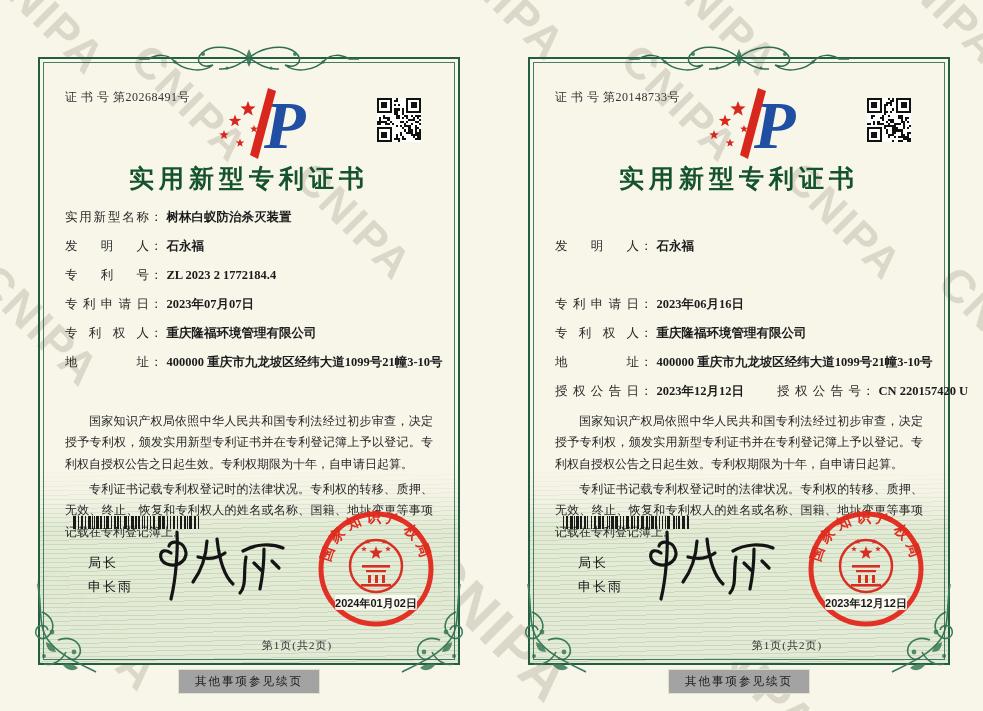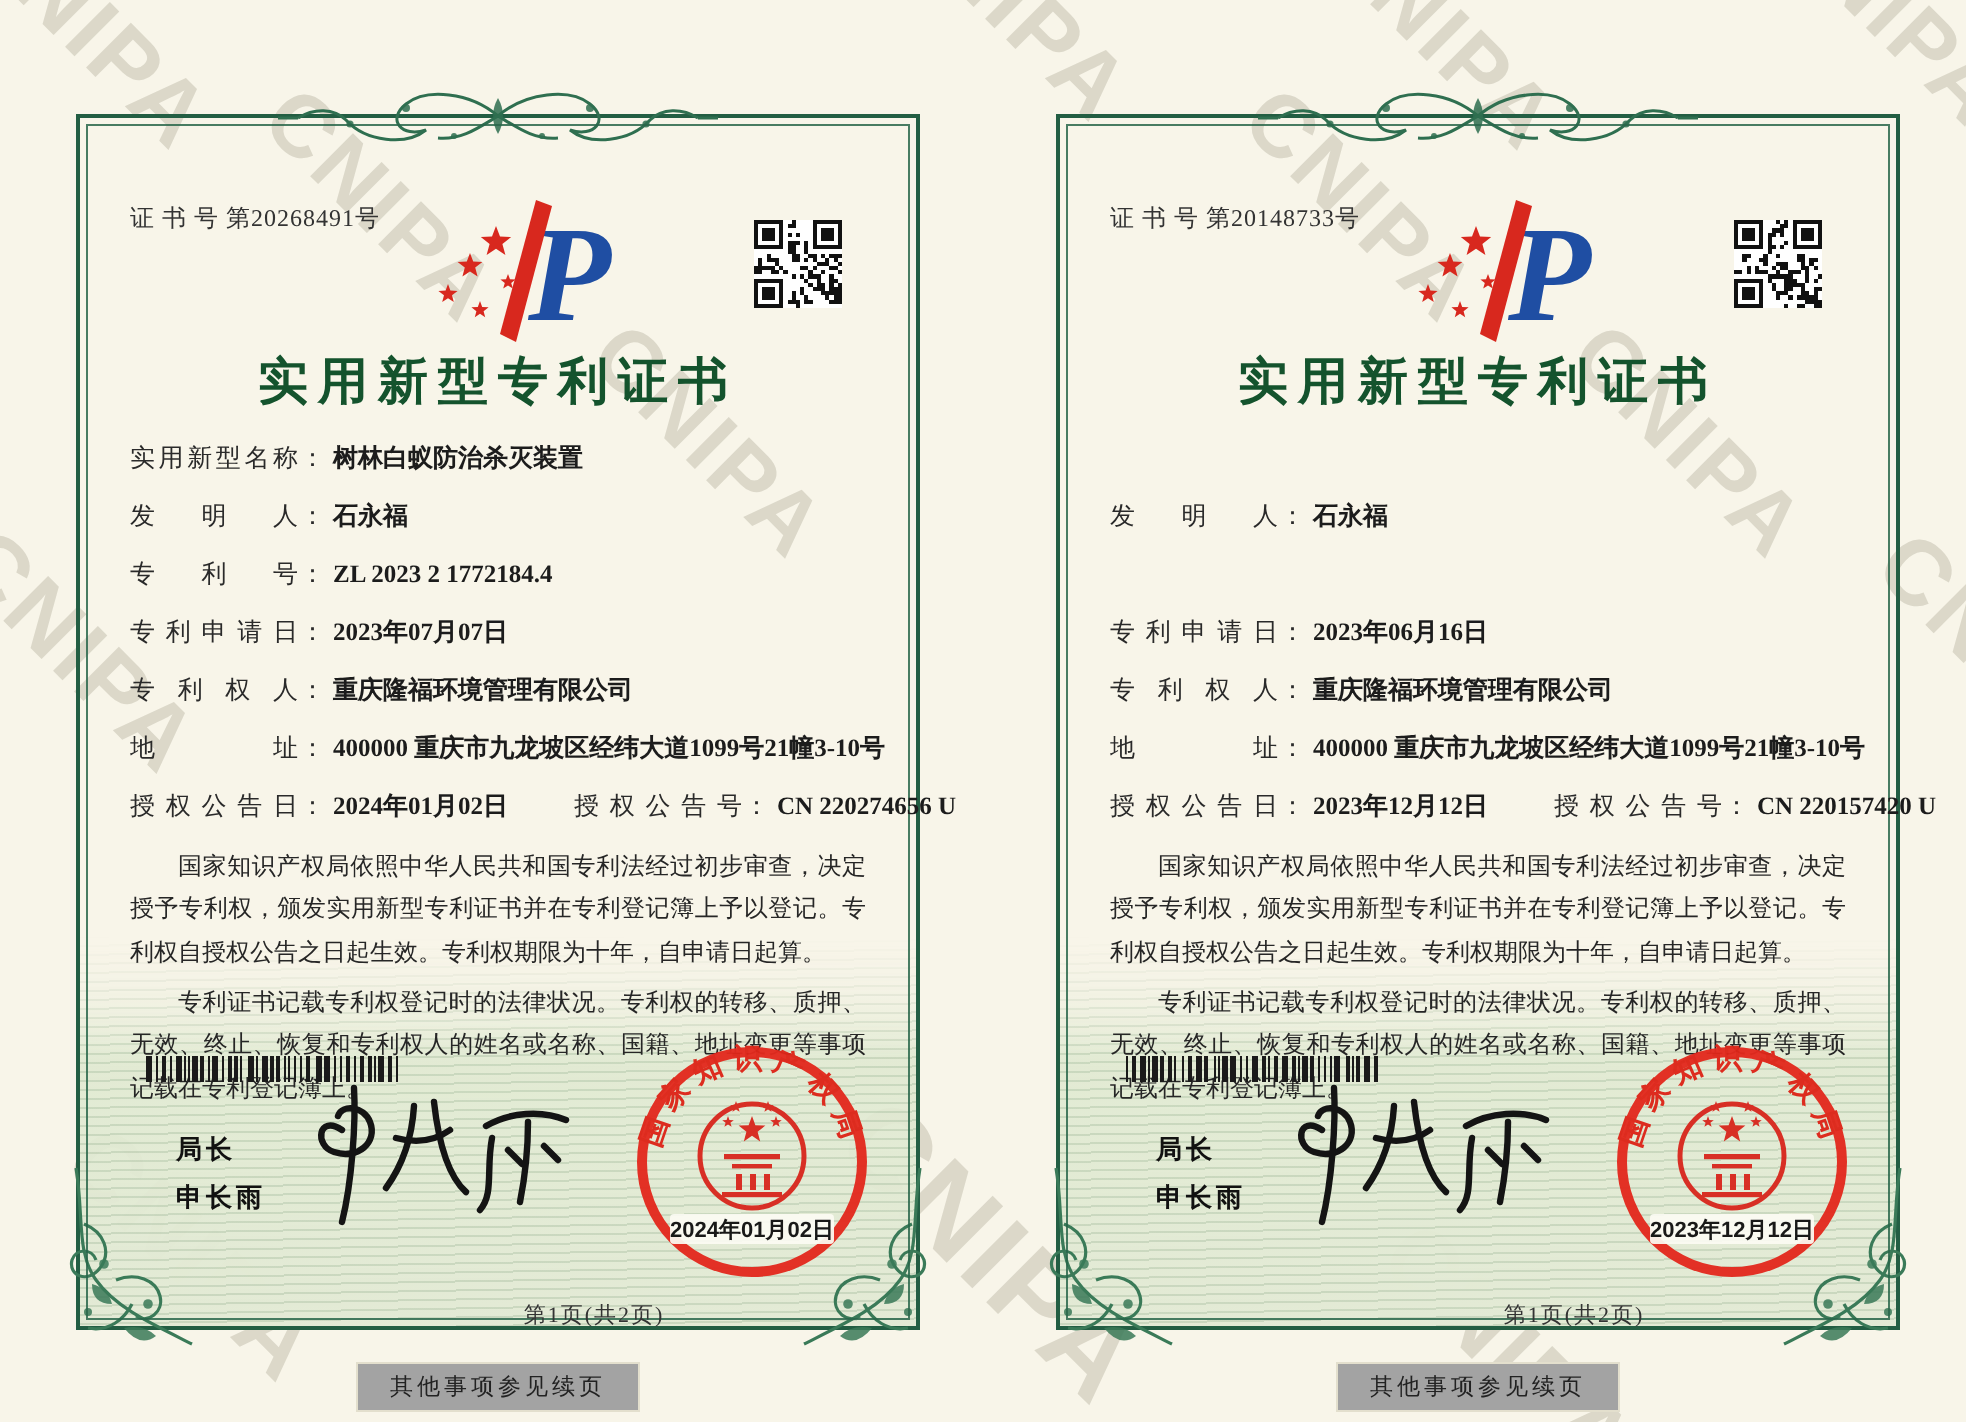"证 书 号 第20268491号" .cert-inner { margin-top: 12px -> none }
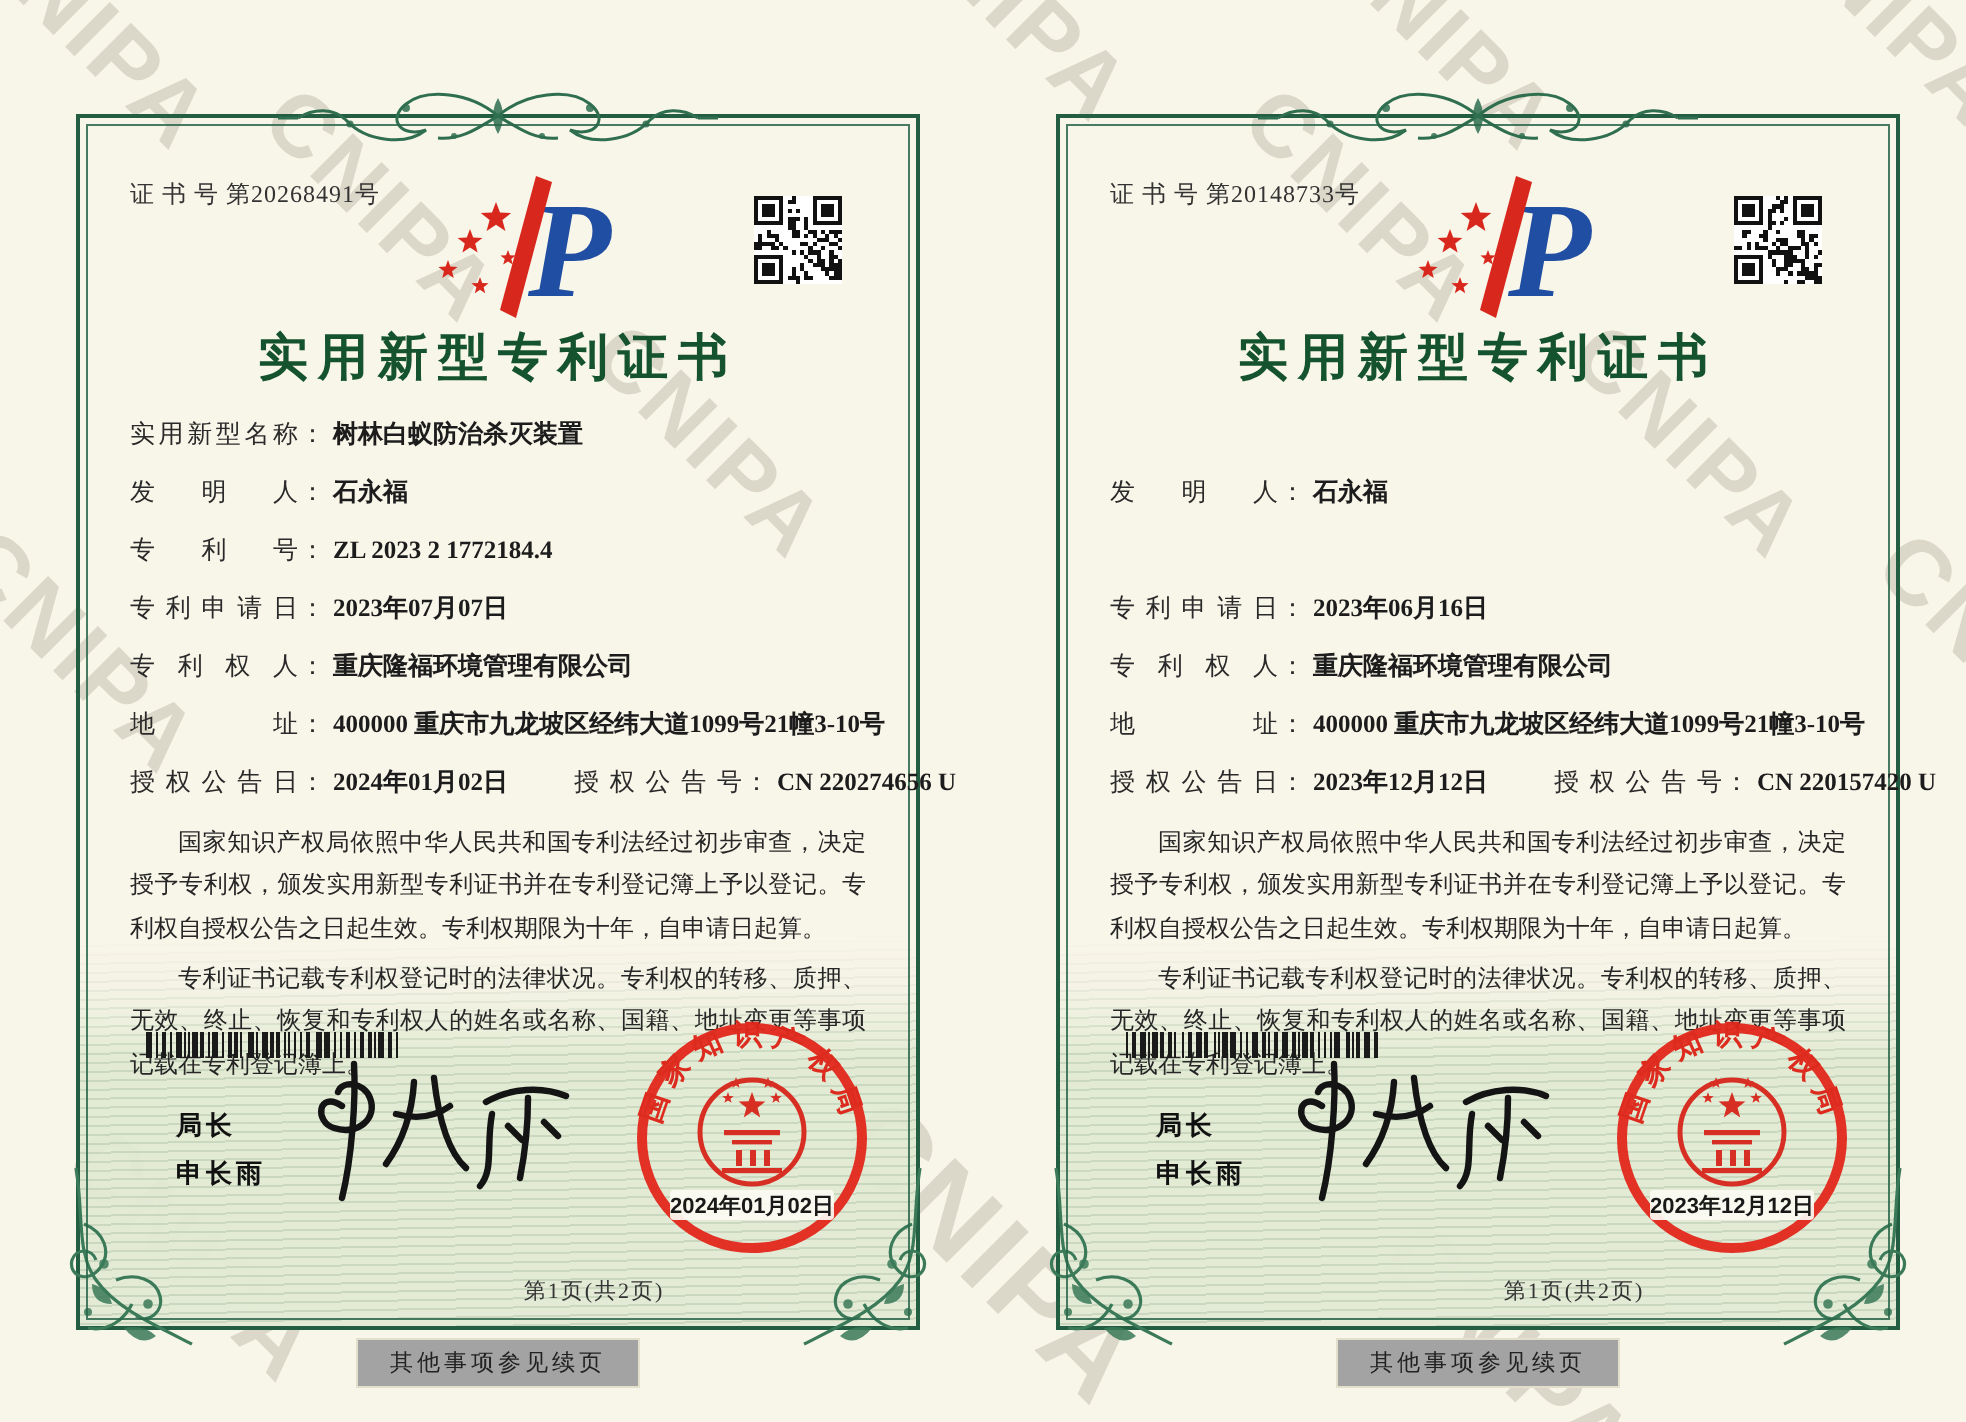"授权公告日： 2024年01月02日" div.frow { html: <div> <span>授权公告日</span><span>：</span><span>2024年01月02日</span><span><span>授权公告号</span><span>：</span><span>CN 220274656 U</span></span></div> -> none }
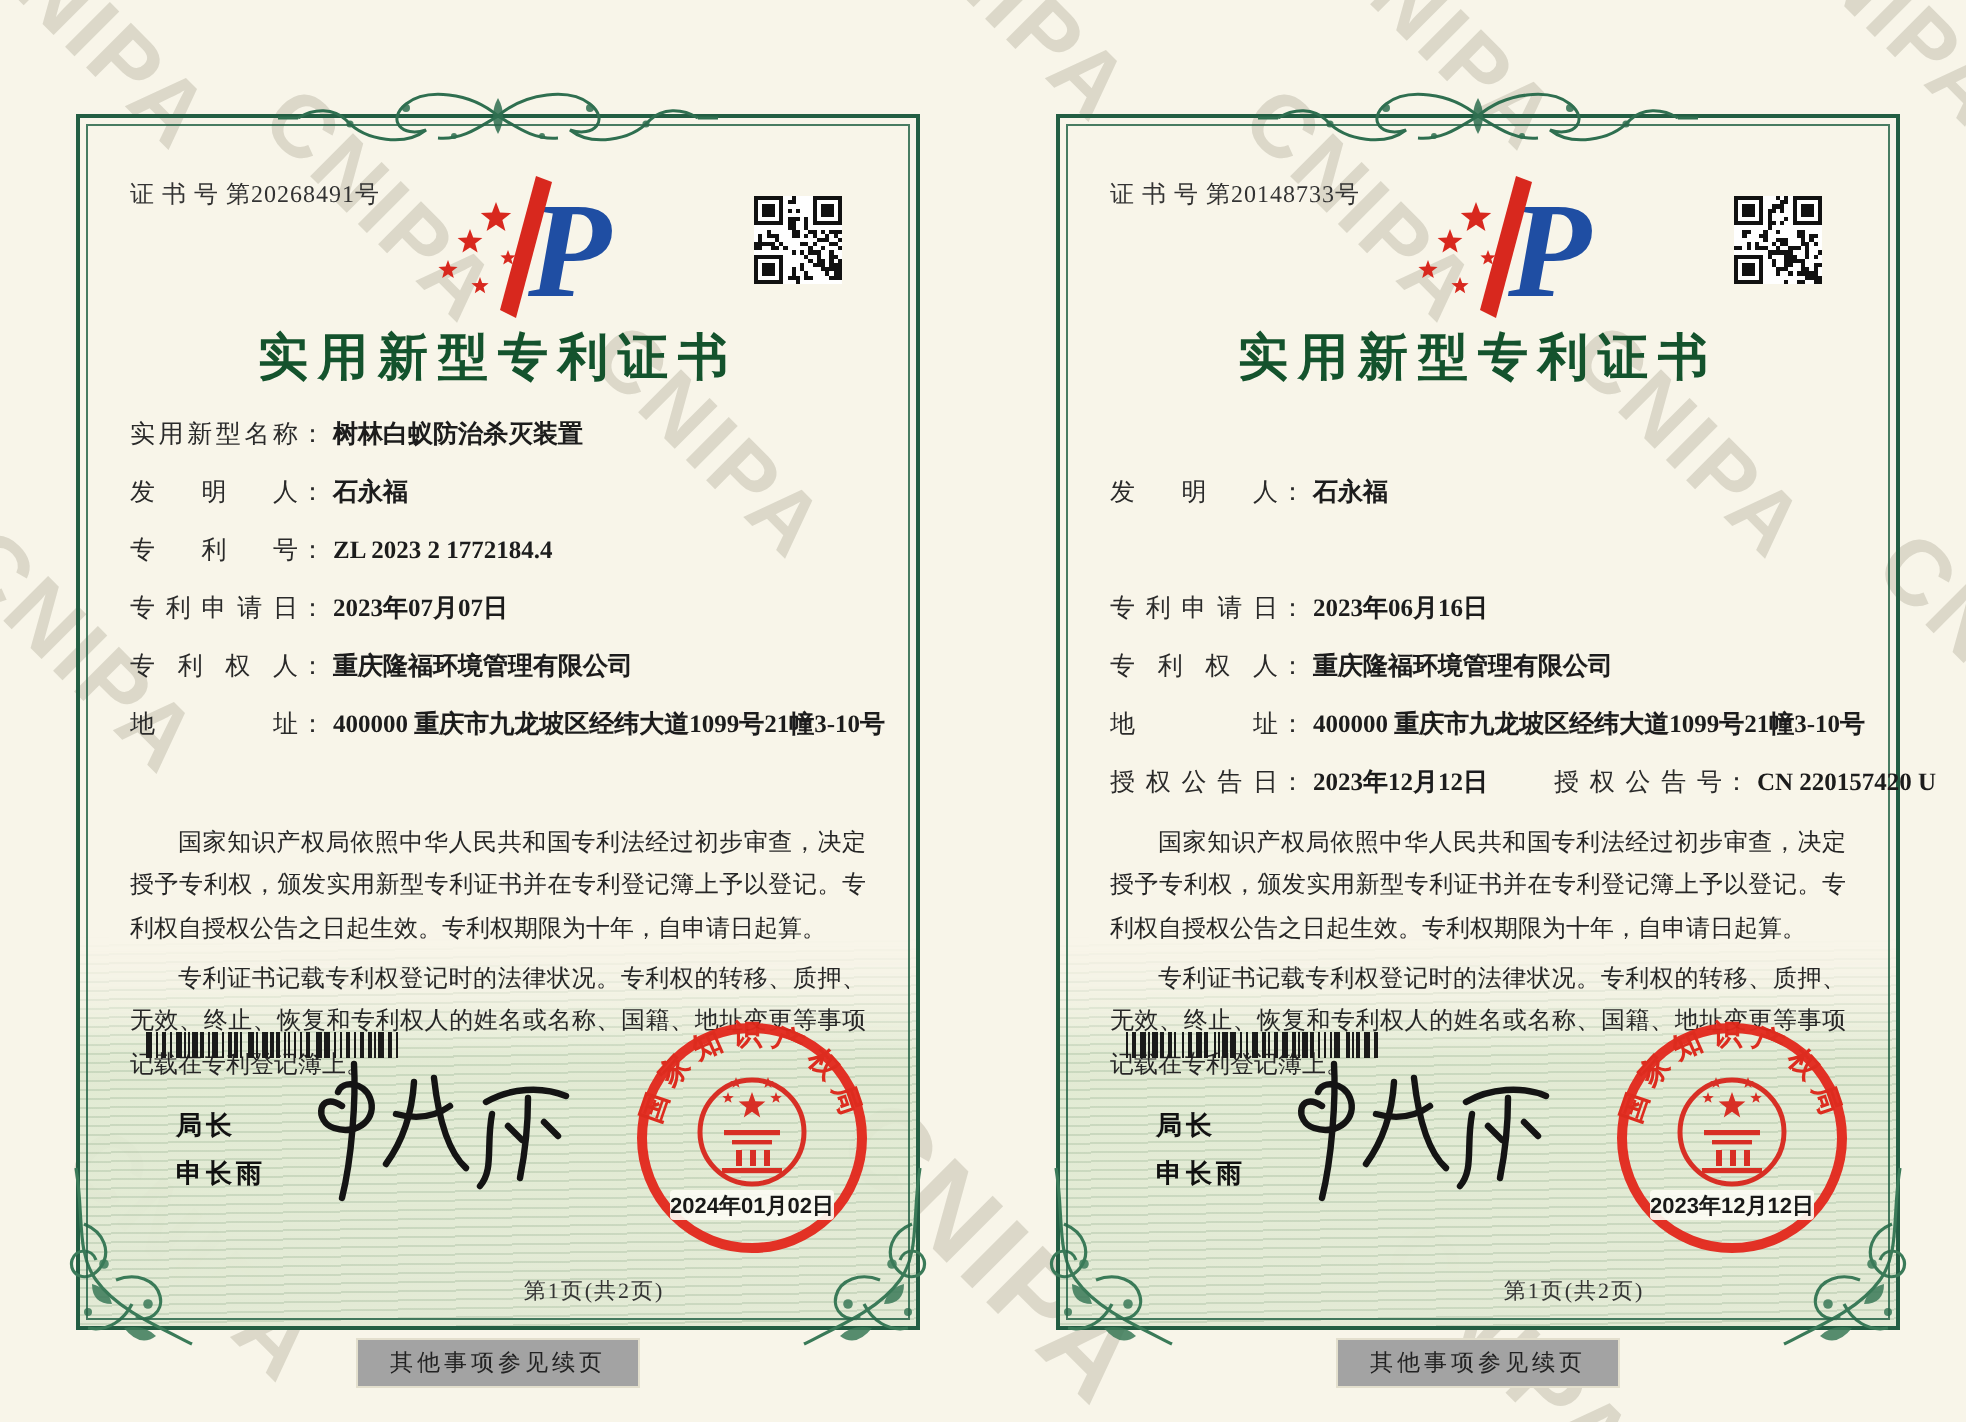"局长" .signer { font-weight: 700 -> 400 }
